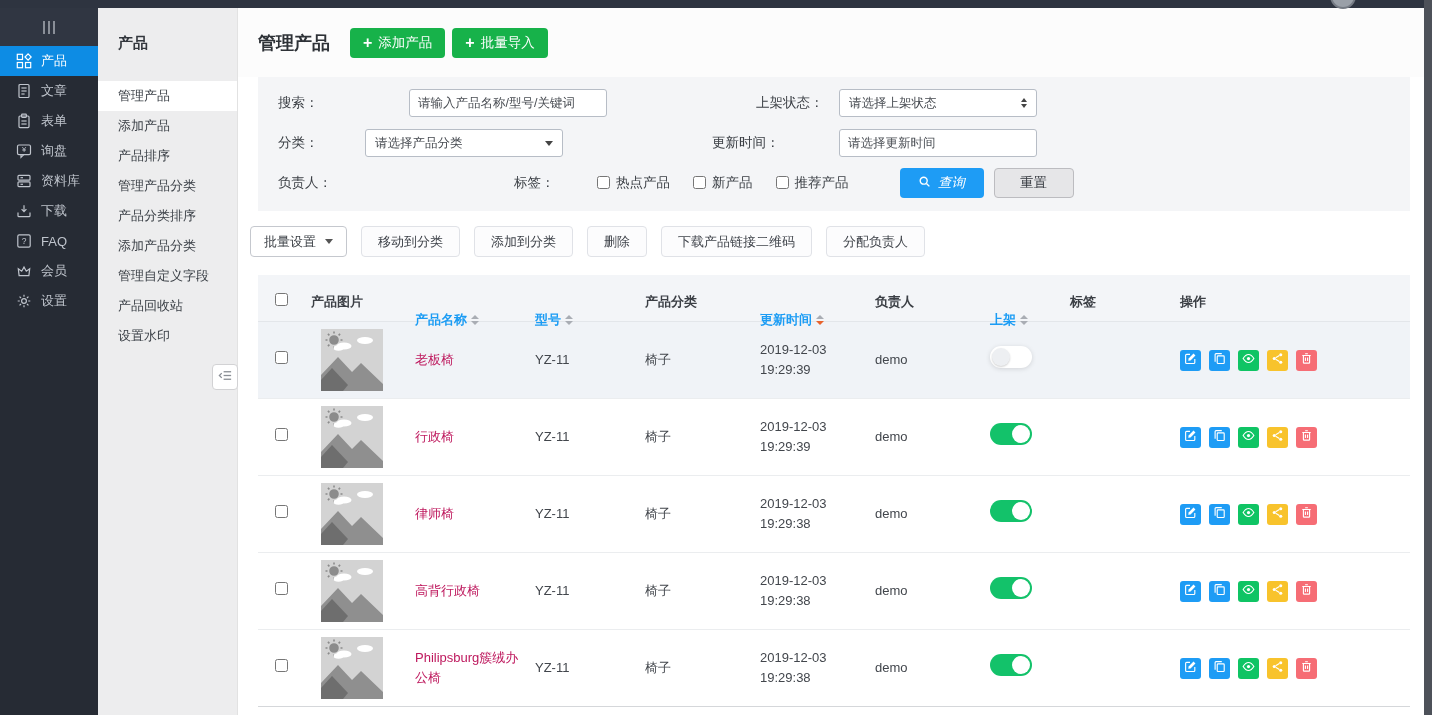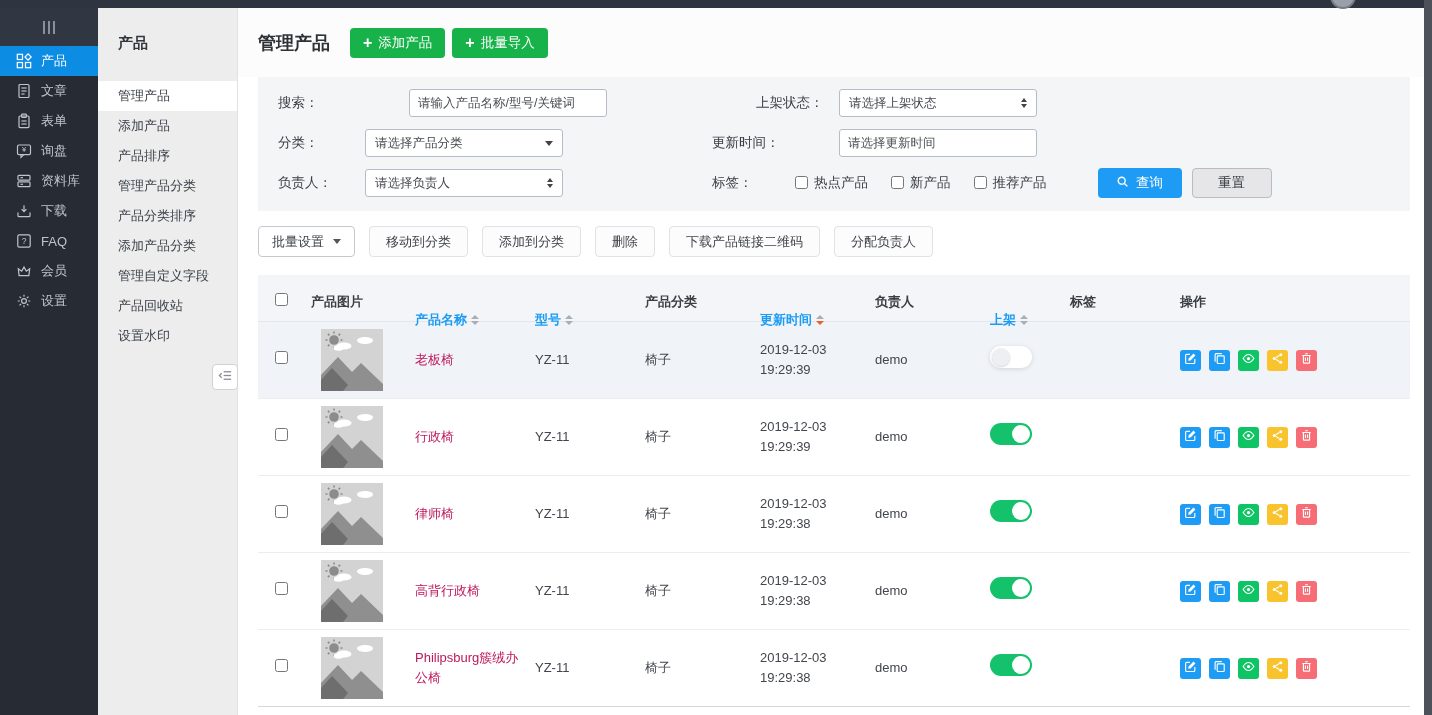"请选择负责人" div.select { html: <div> <span>请选择负责人</span> <span> <i></i> <i></i> </span> </div> -> none }
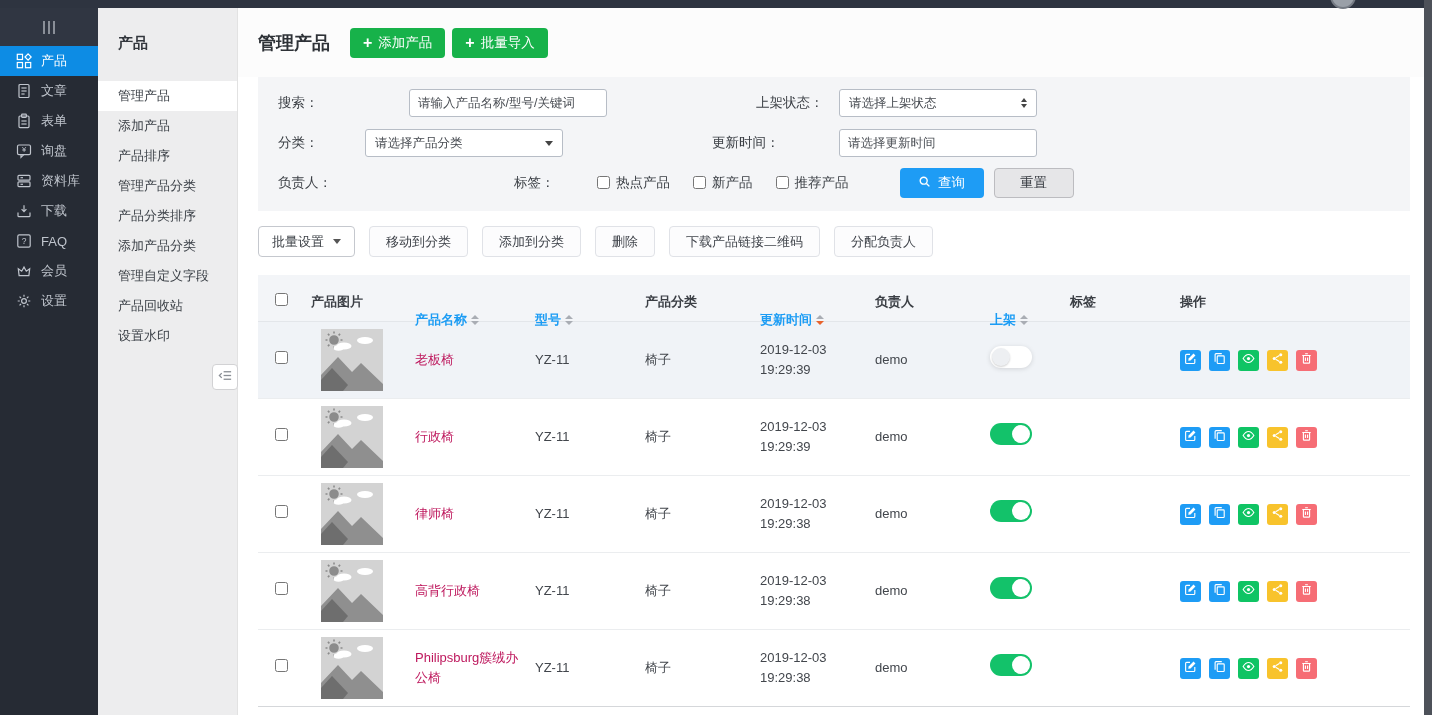"查询" button.btn-query { font-style: none -> italic }
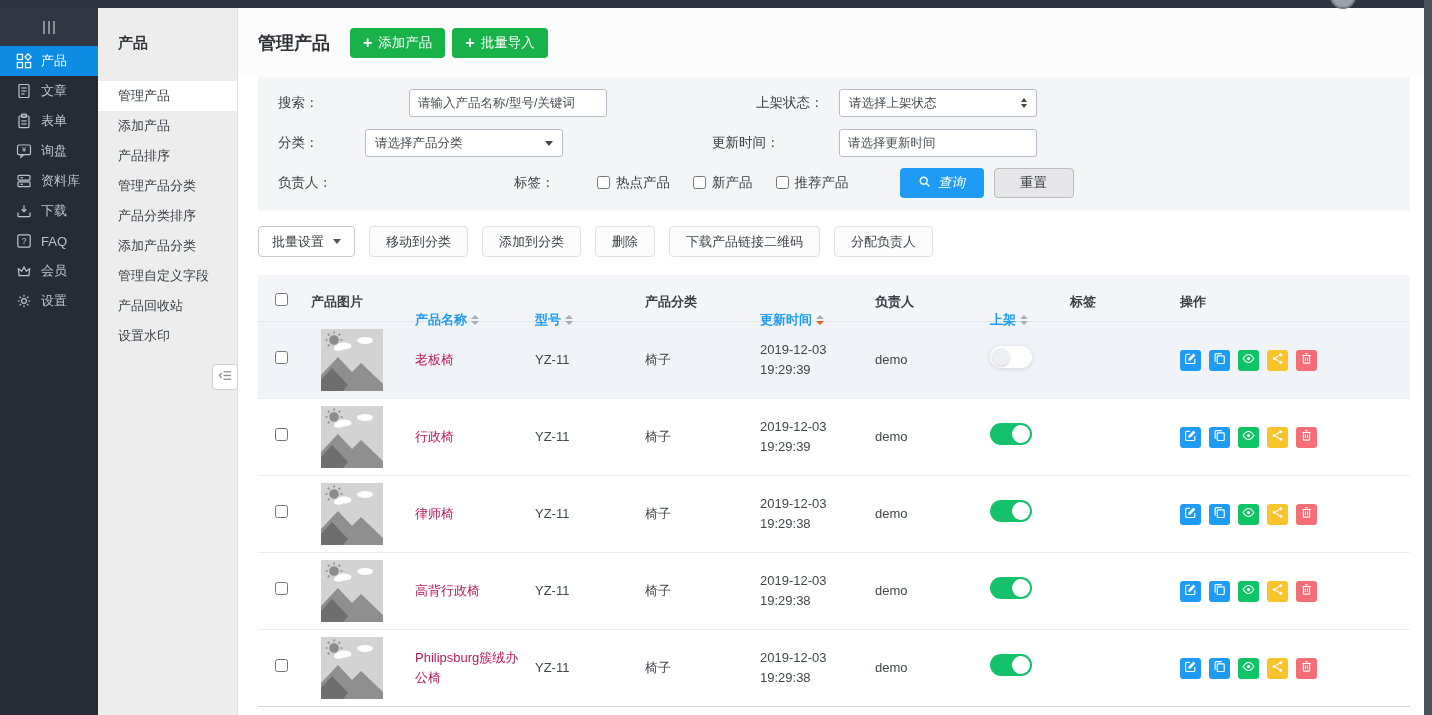"批量设置" .bulk-row { margin: 15px 0 0 20px -> 15px 0 0 12px }
